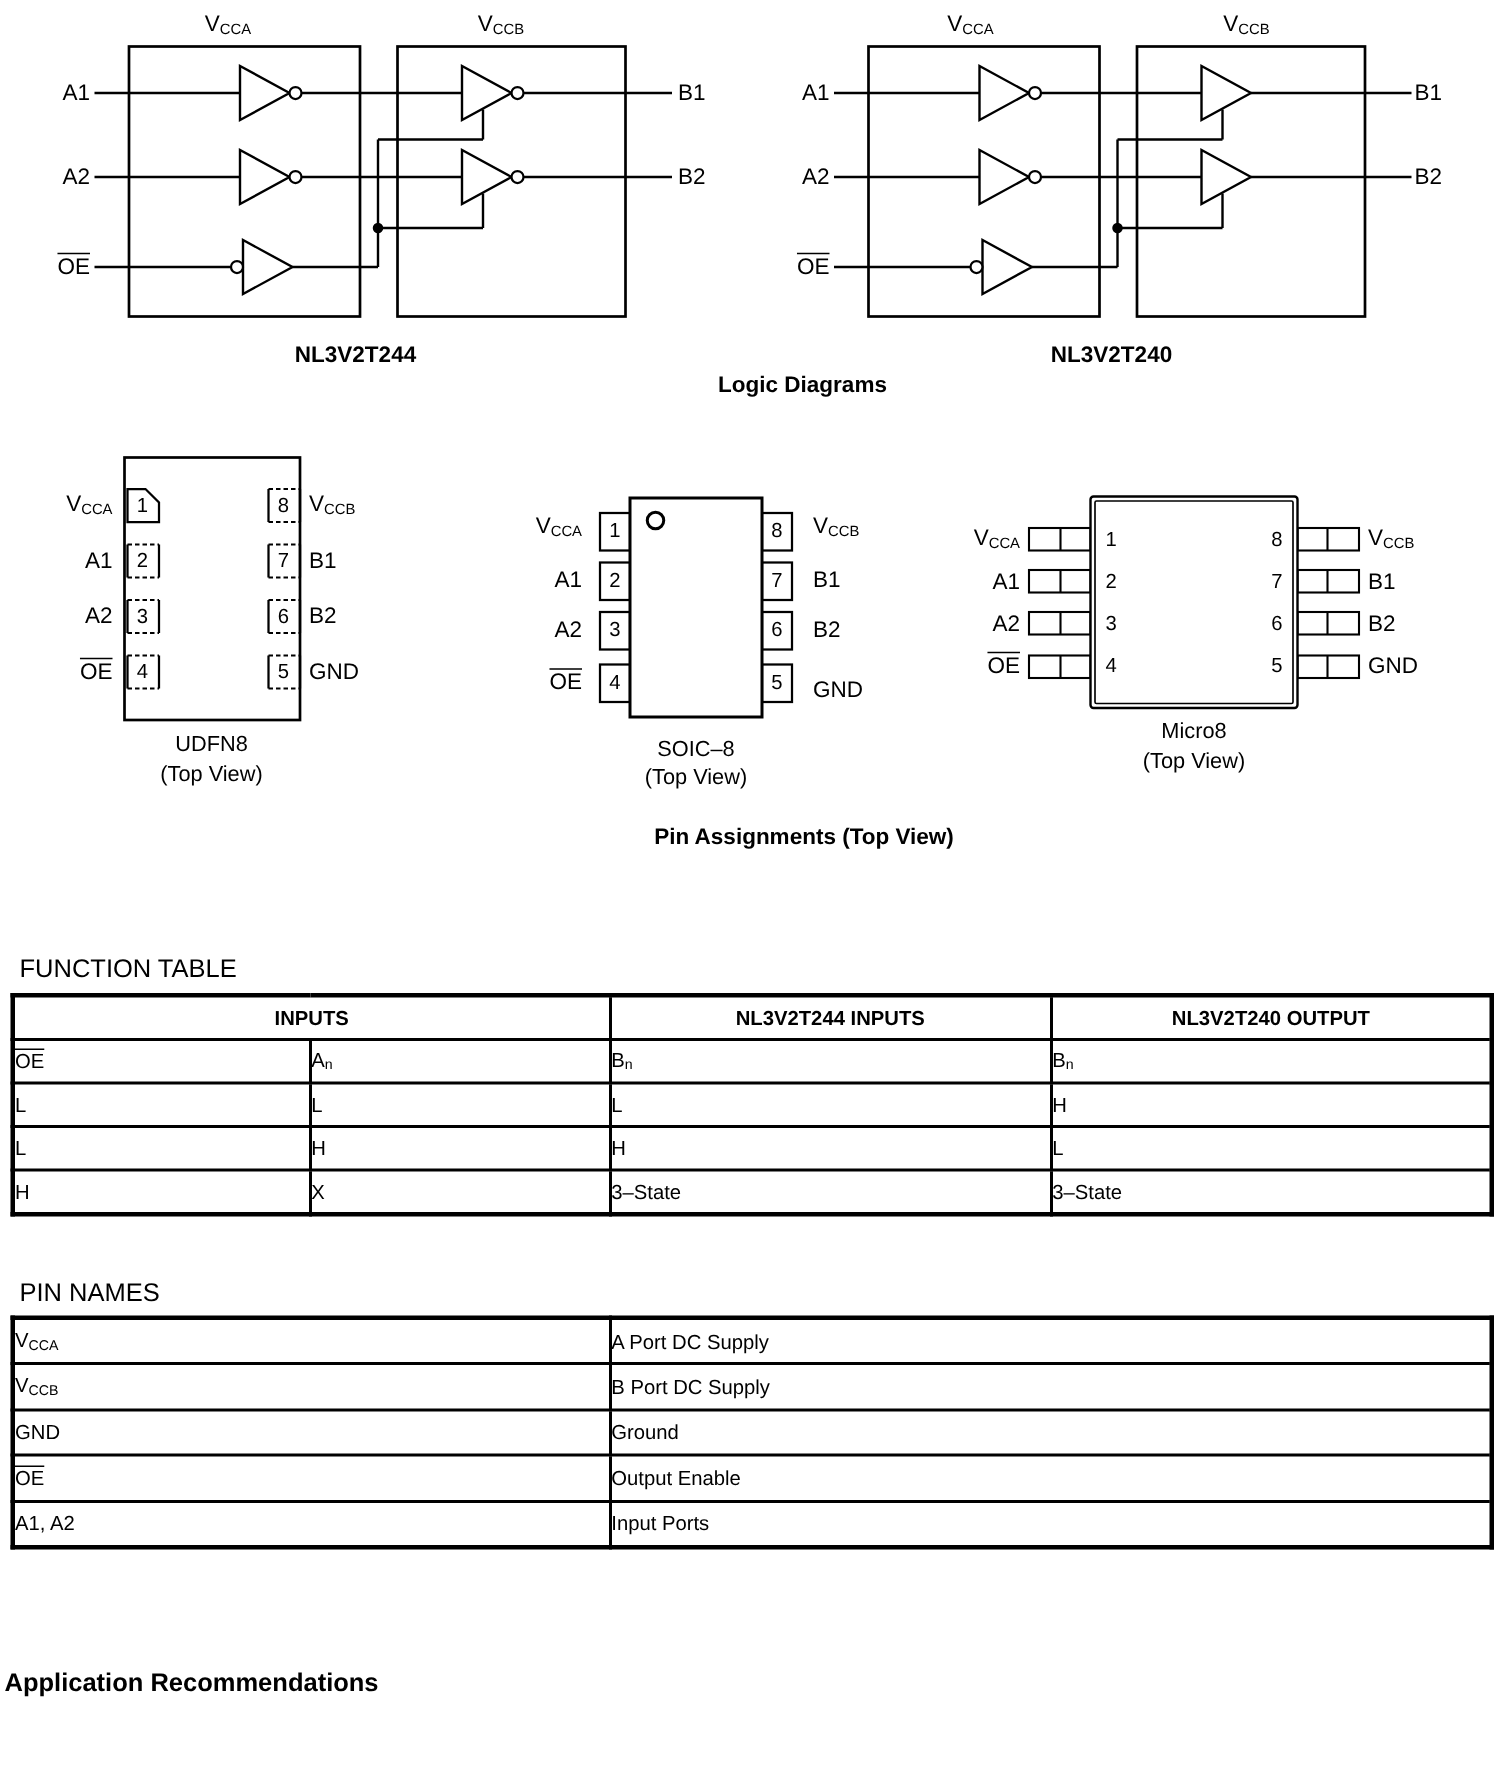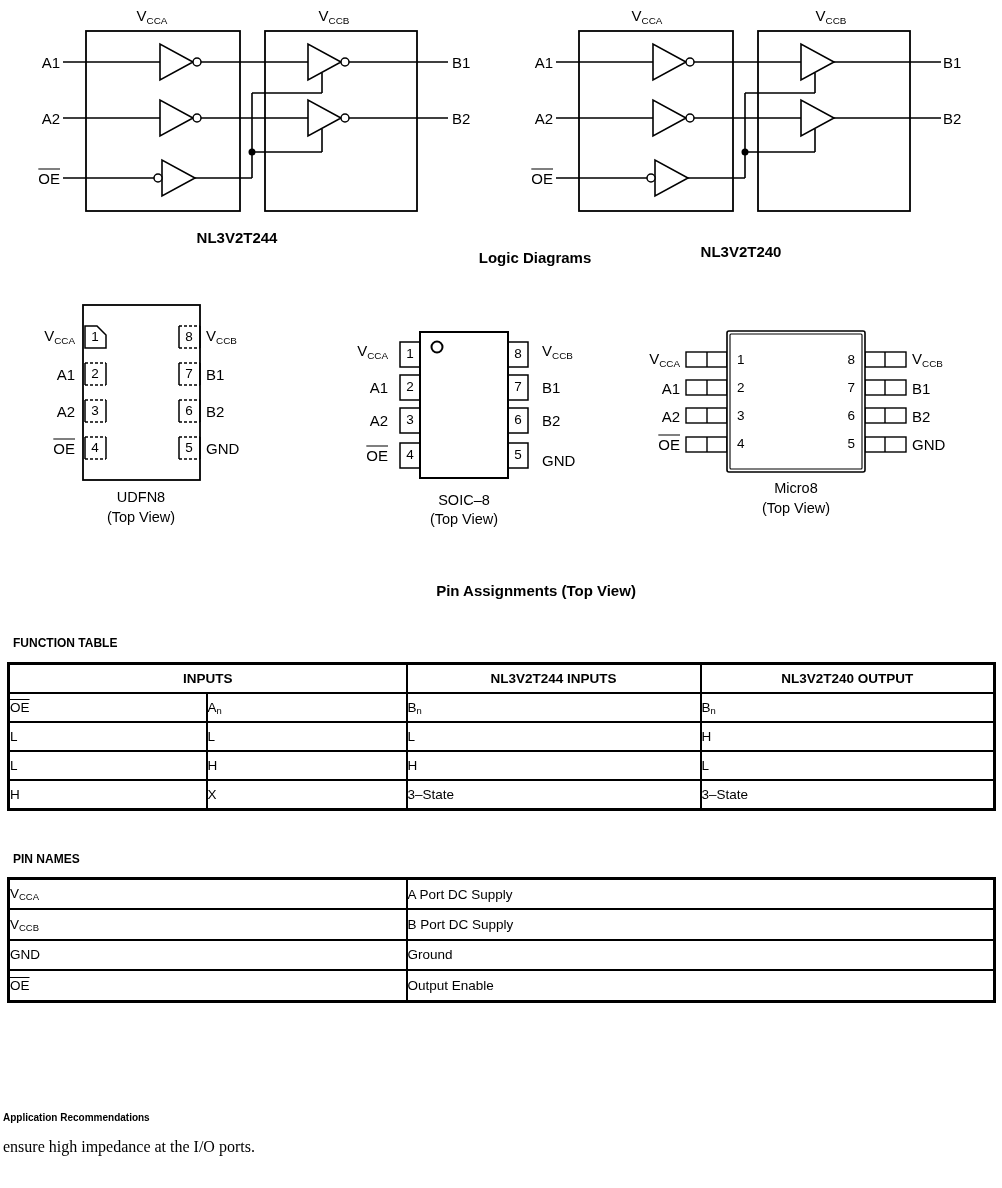"NL3V2T240" span.lab { top: 251px -> 237px }
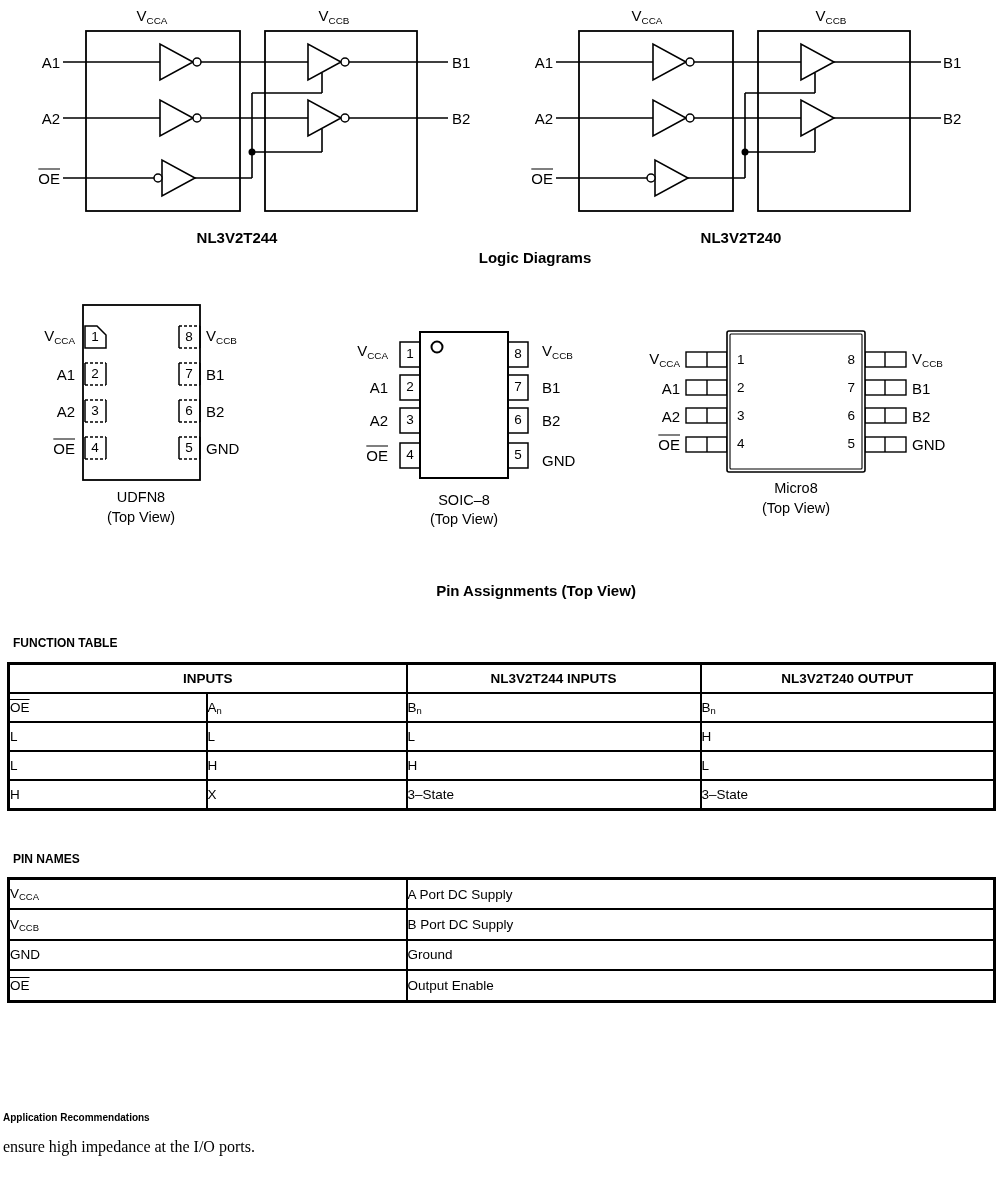"Pin Assignments (Top View)" span.lab { top: 590px -> 558px }
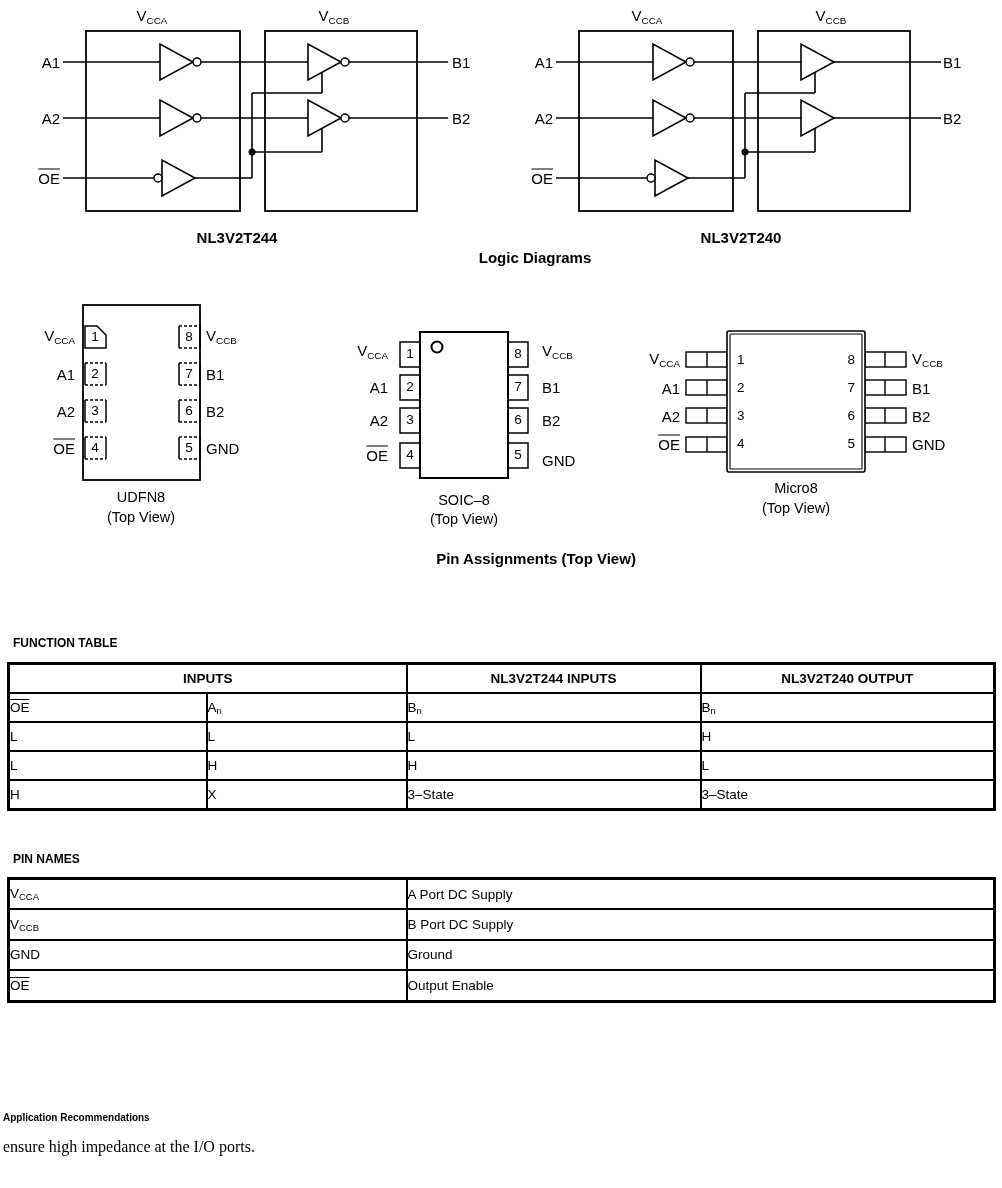"FUNCTION TABLE" .sec-head { font-size: 12px -> 17px; font-weight: bold -> normal }
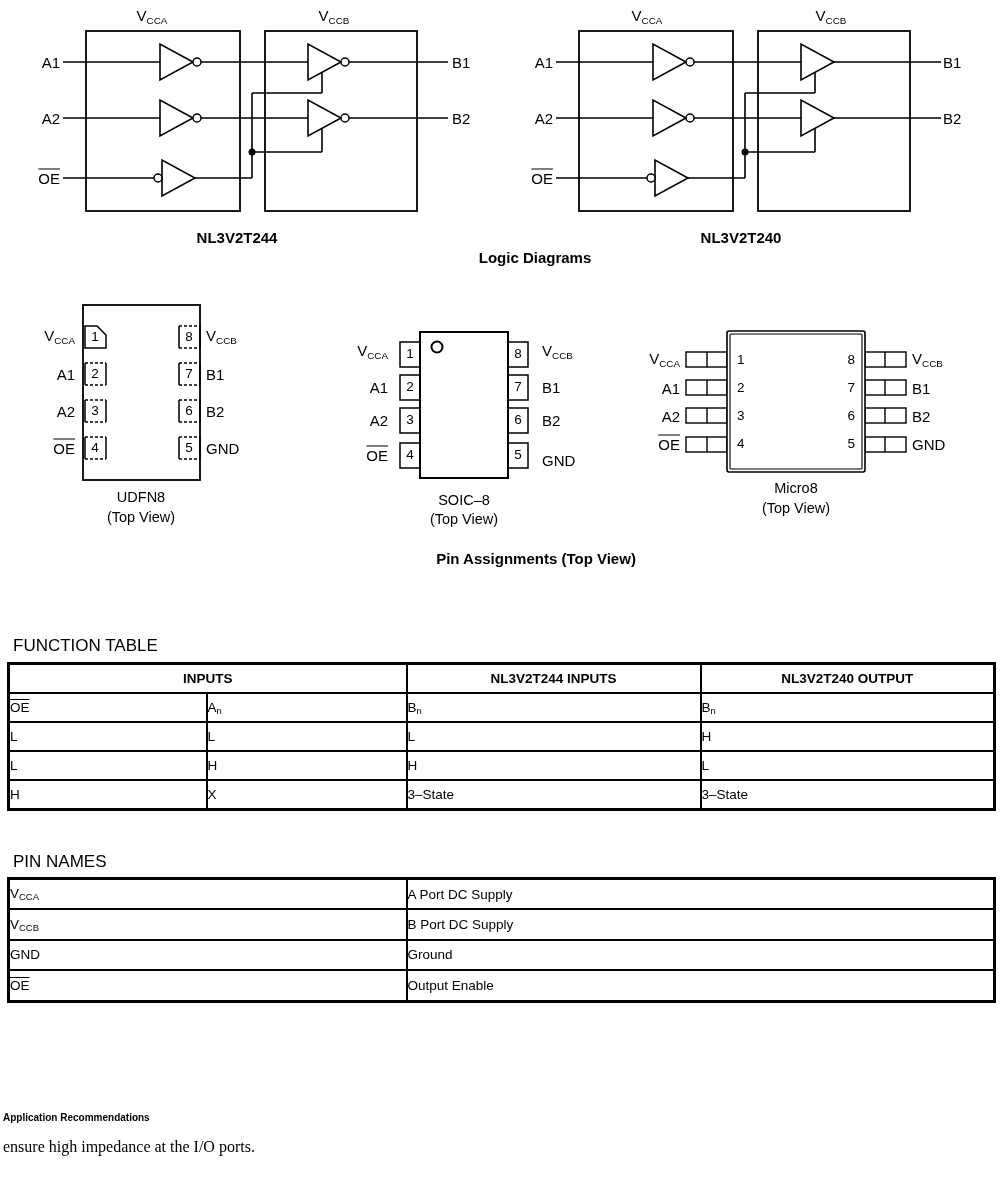"A1, A2" tr { html: none -> <tr> <td>A1, A2</td> <td>Input Ports</td> </tr> }
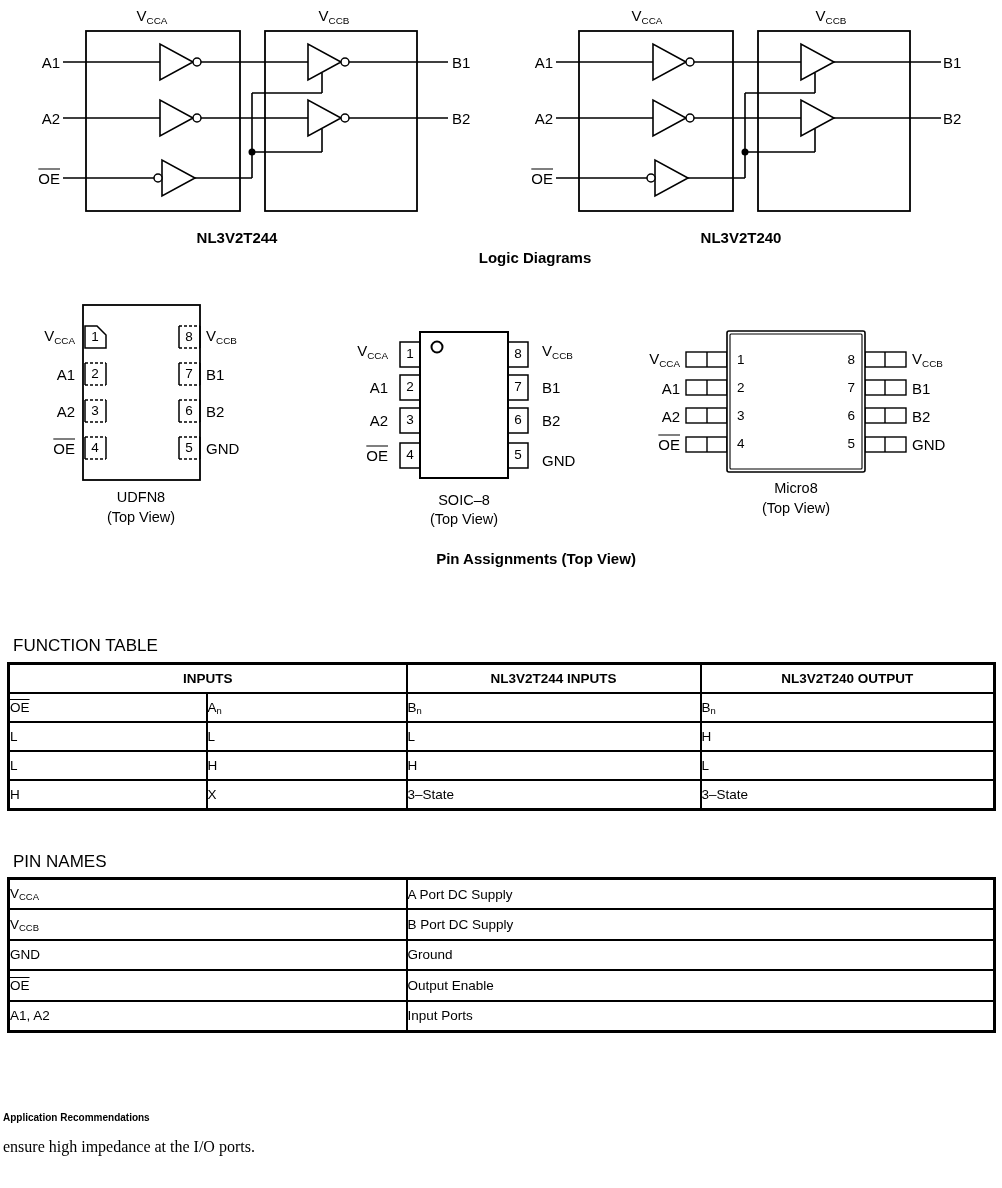"Application Recommendations" .app-head { font-size: 10px -> 17px }
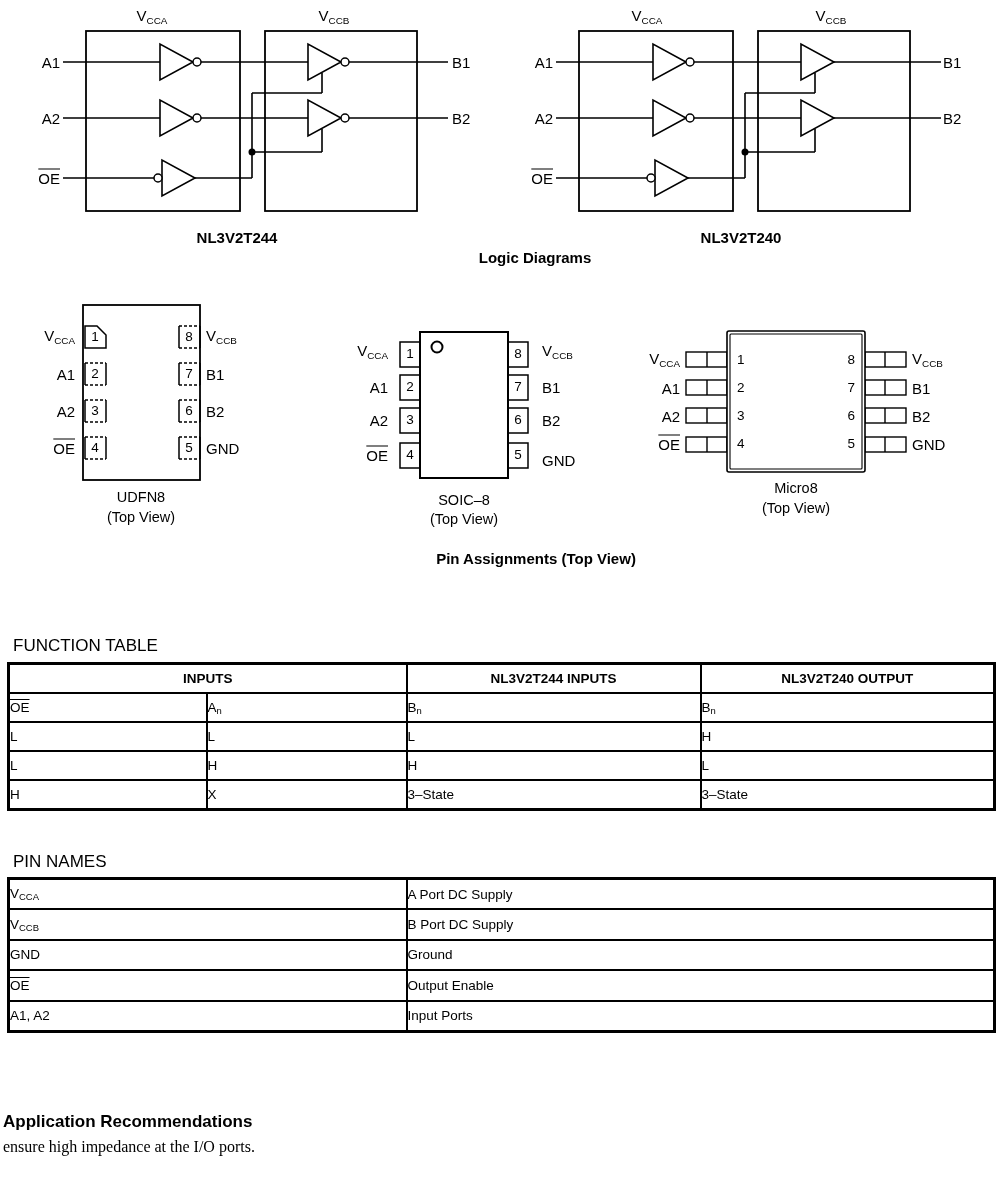"ensure high impedance at the" div { html: <div>ensure high impedance at the I/O ports.</div> -> none }
